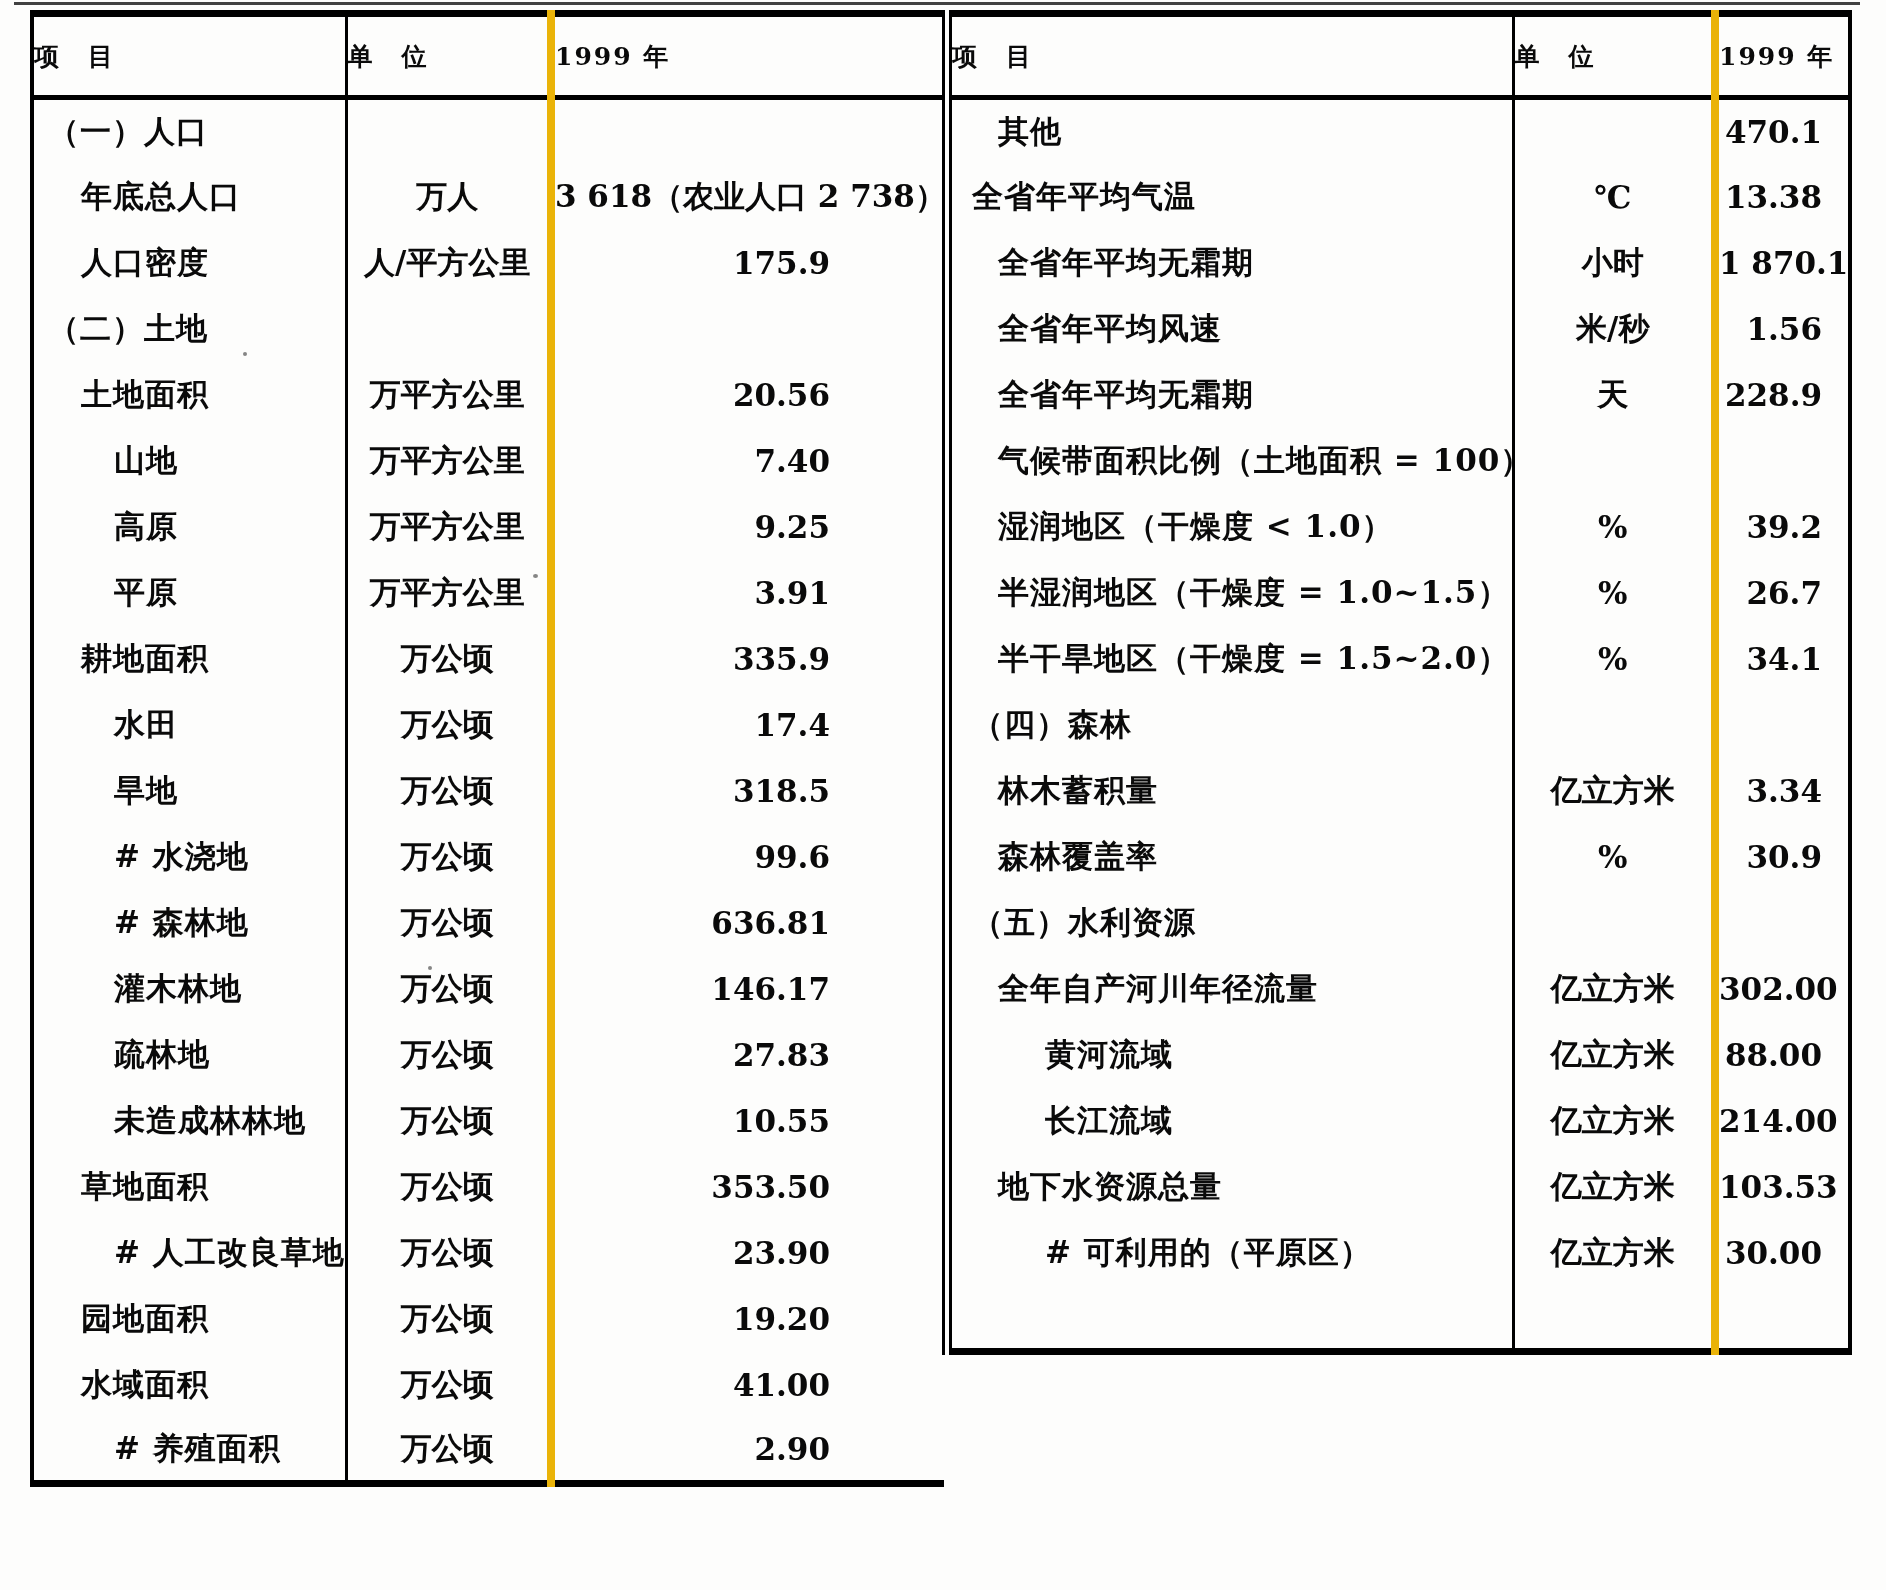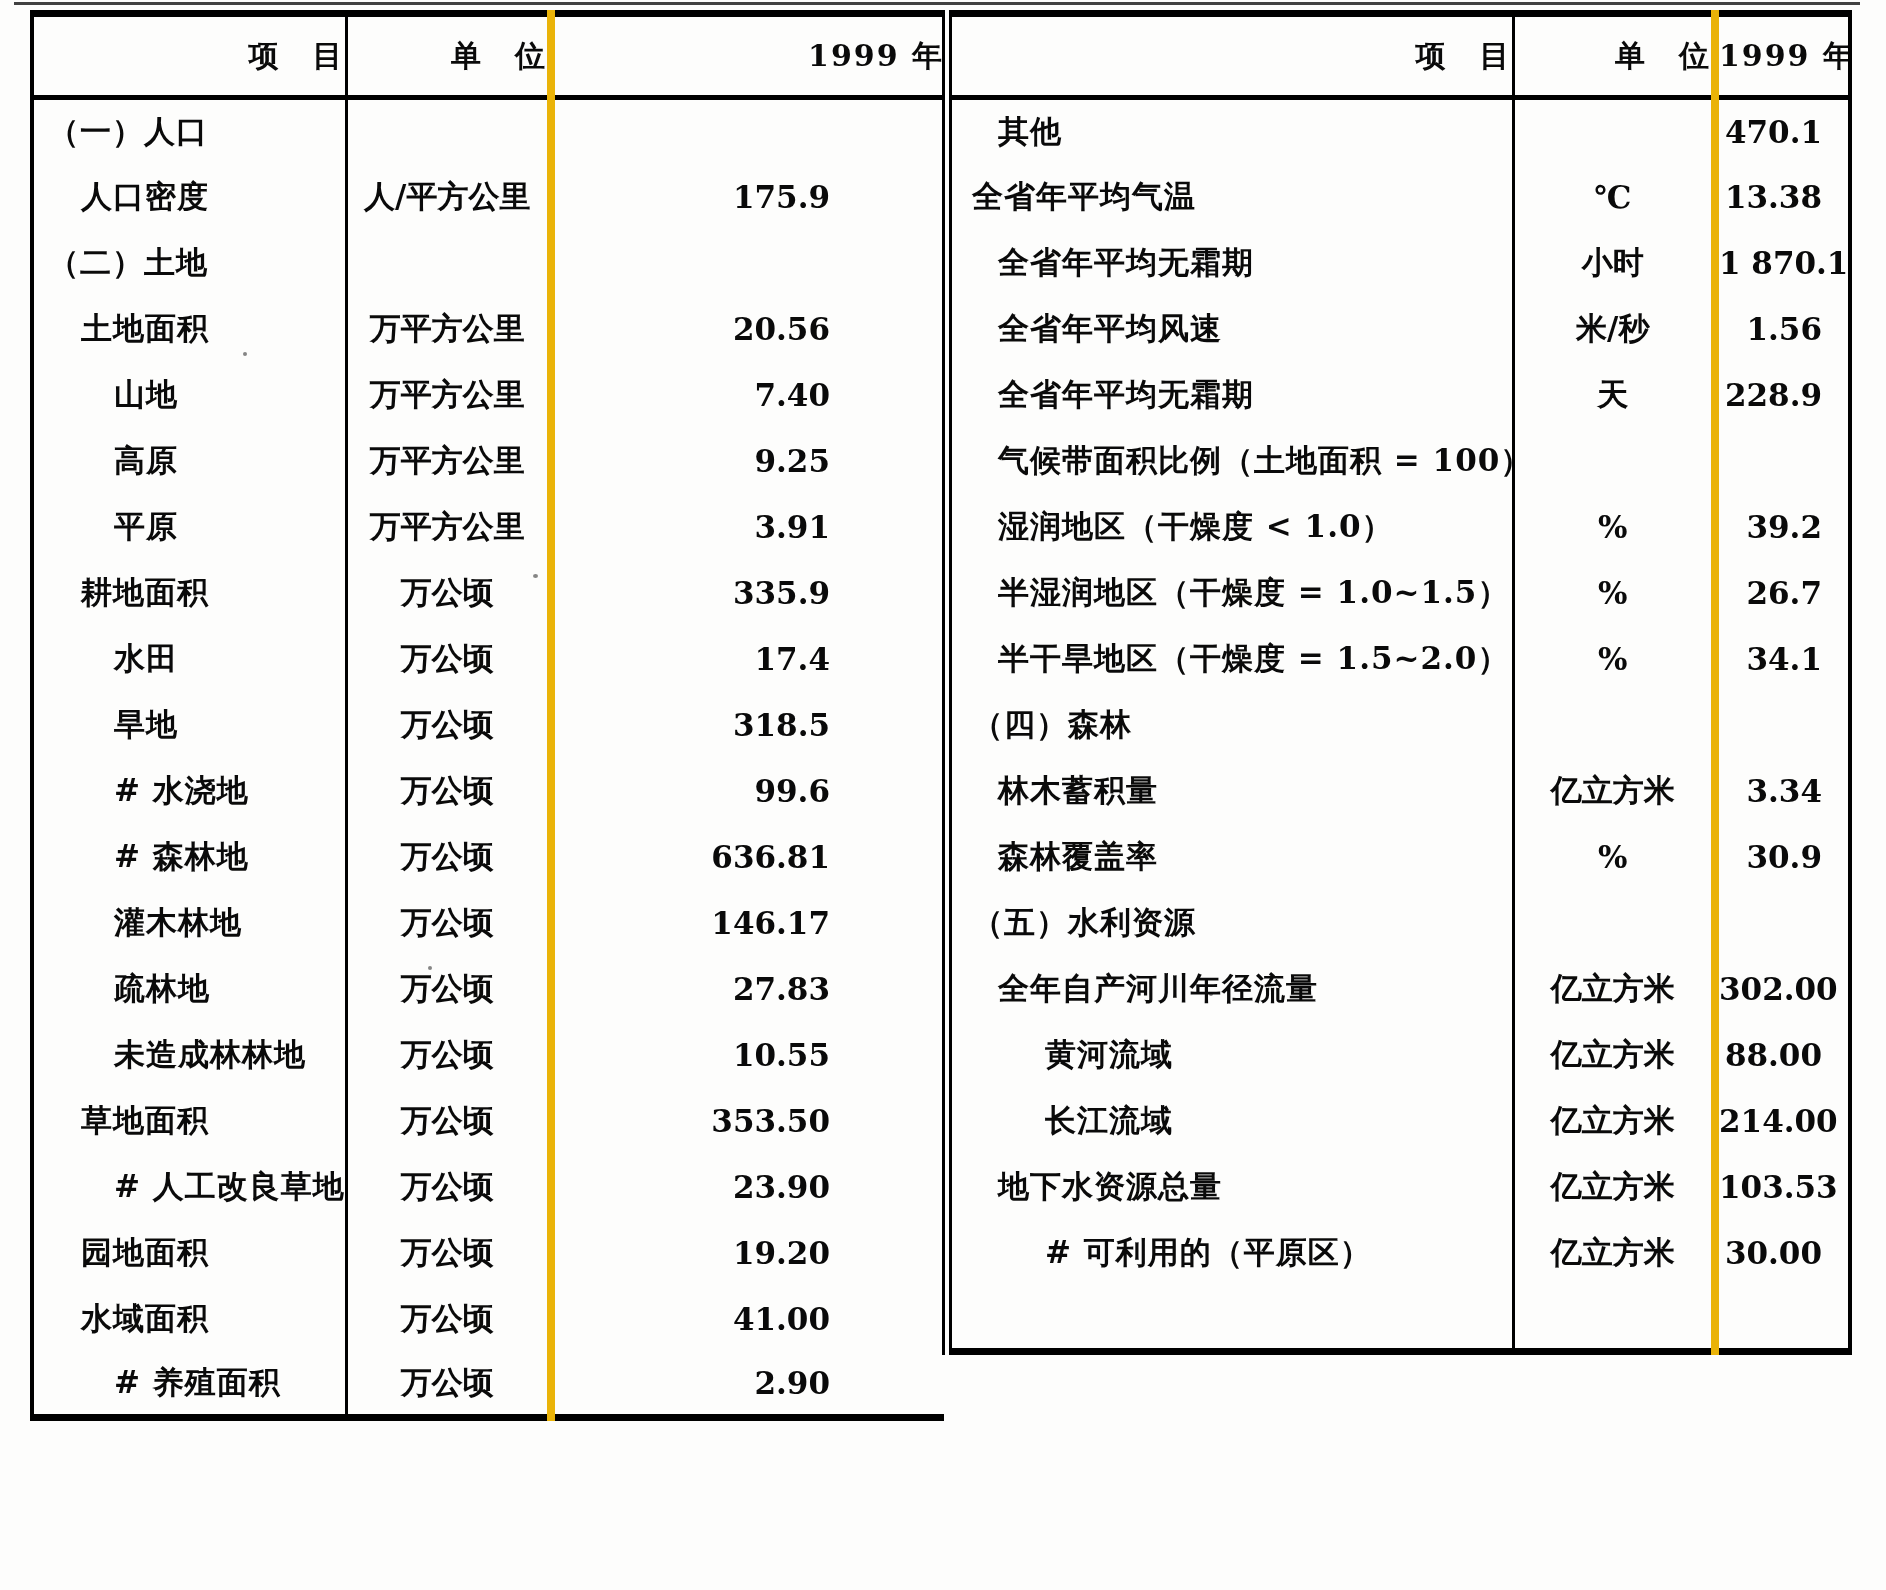"项 目" th { font-size: 30px -> 25px; text-align: right -> left }
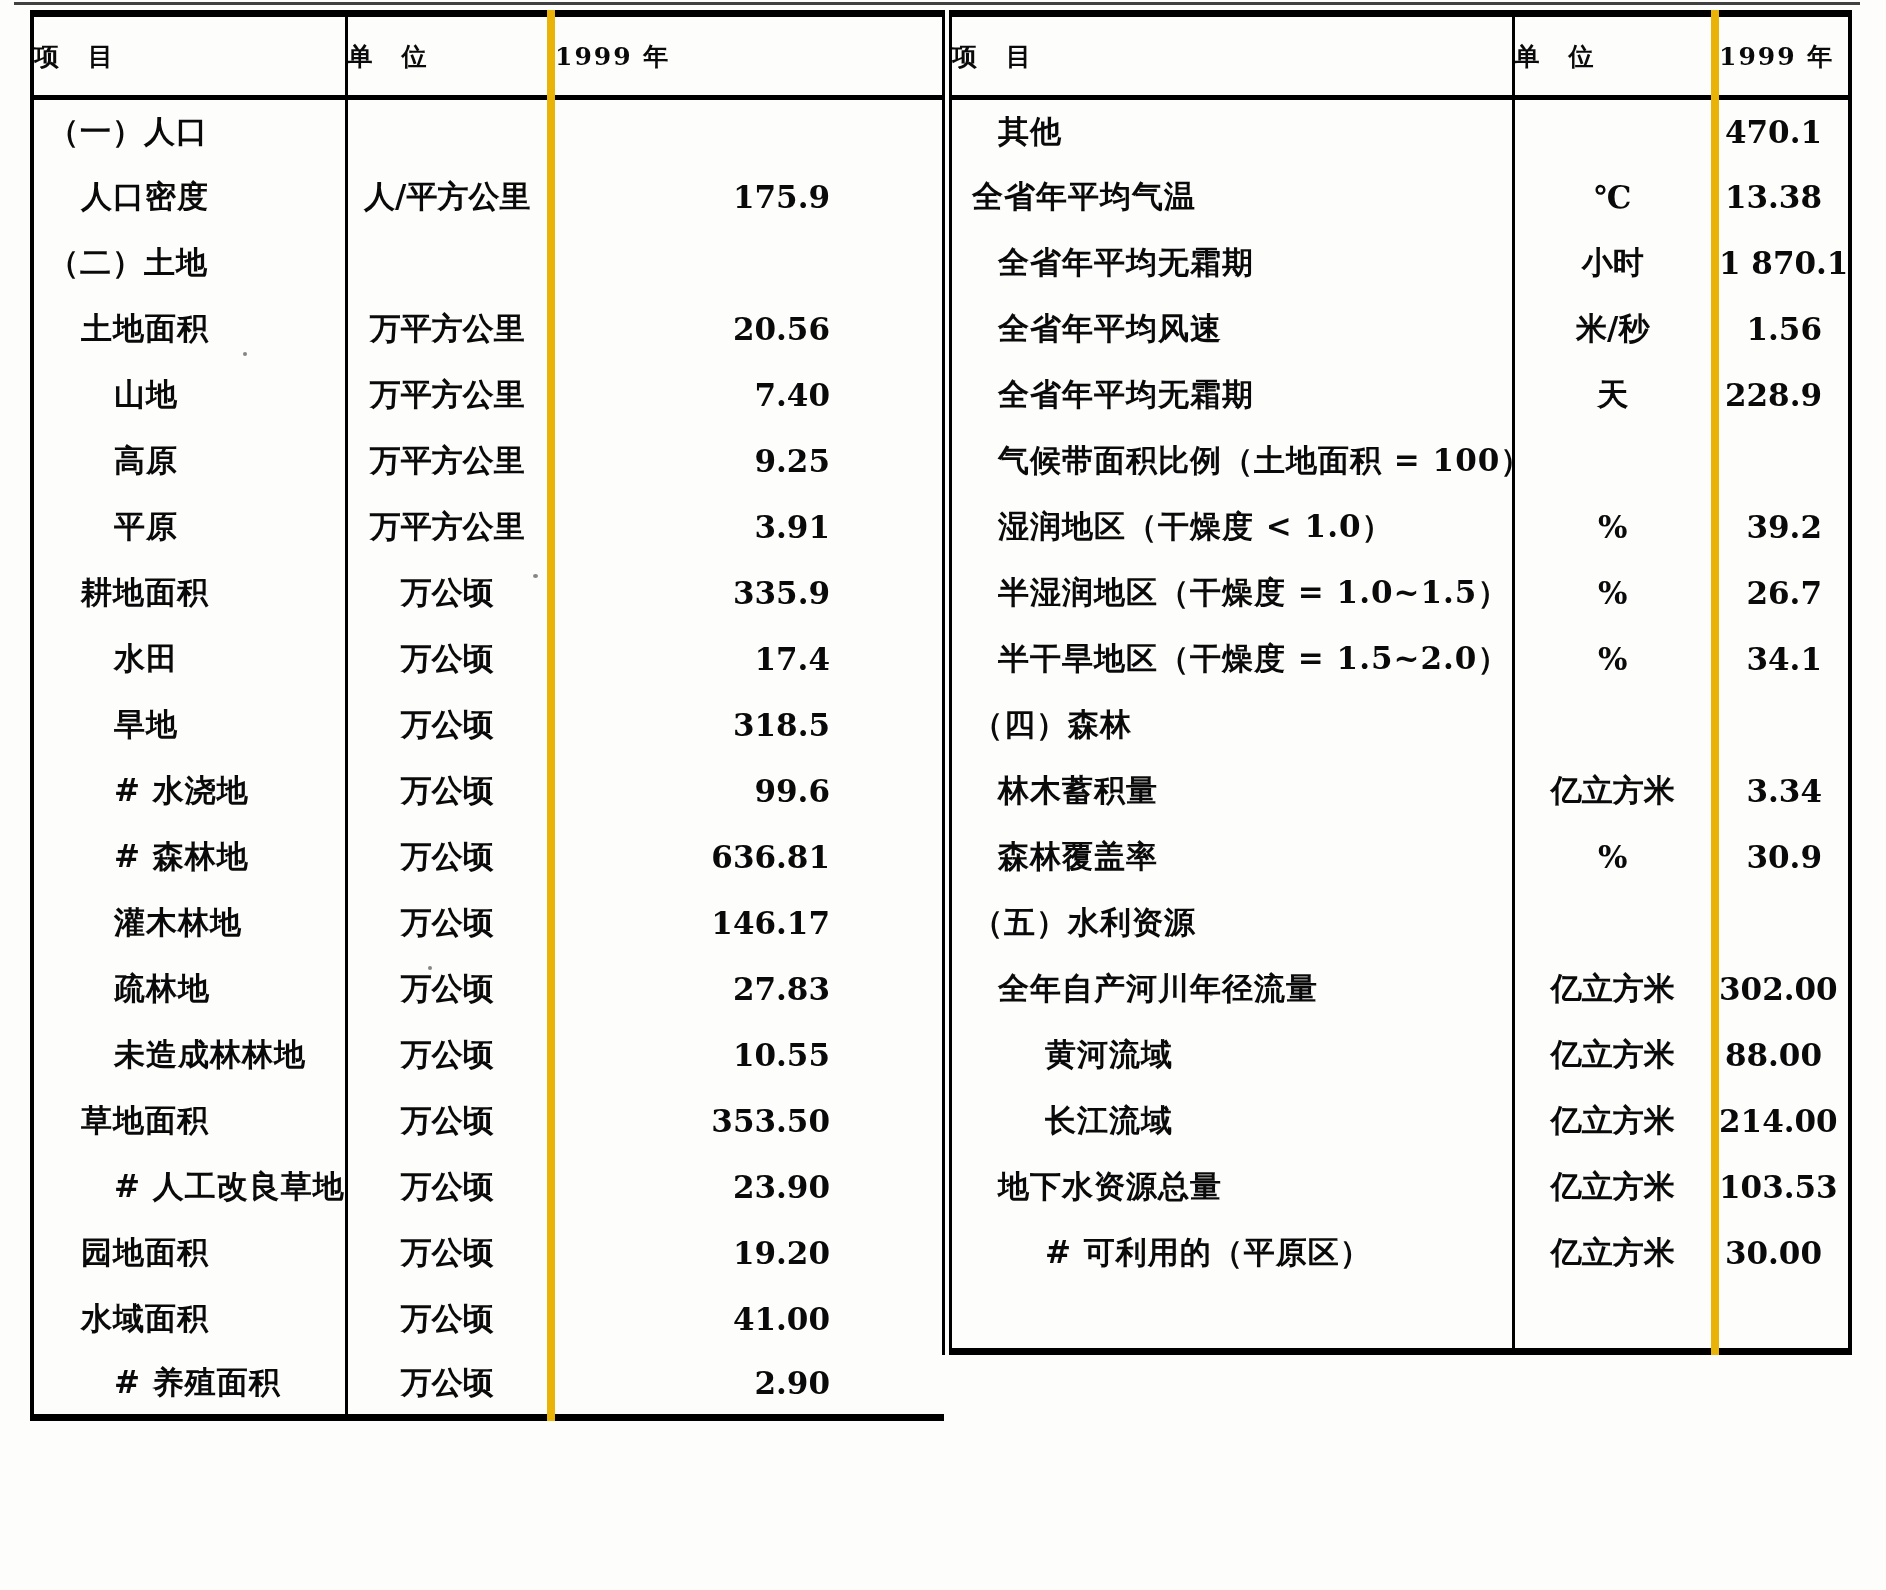"年底总人口" tr { html: none -> <tr> <td>年底总人口</td> <td>万人</td> <td>3 618（农业人口 2 738）</td> </tr> }
